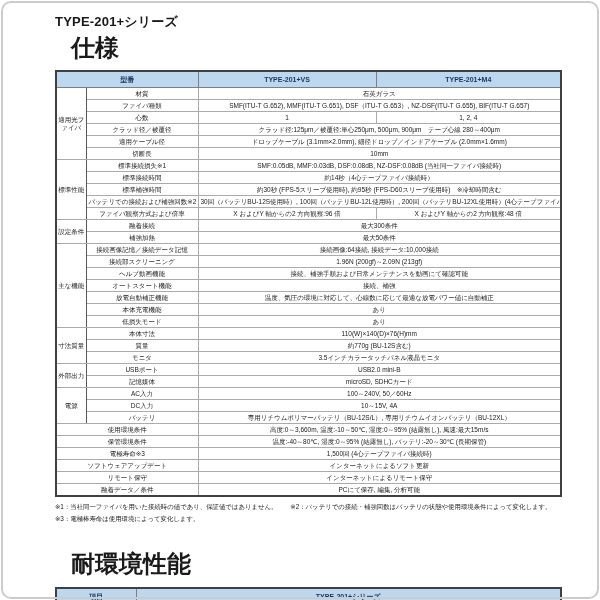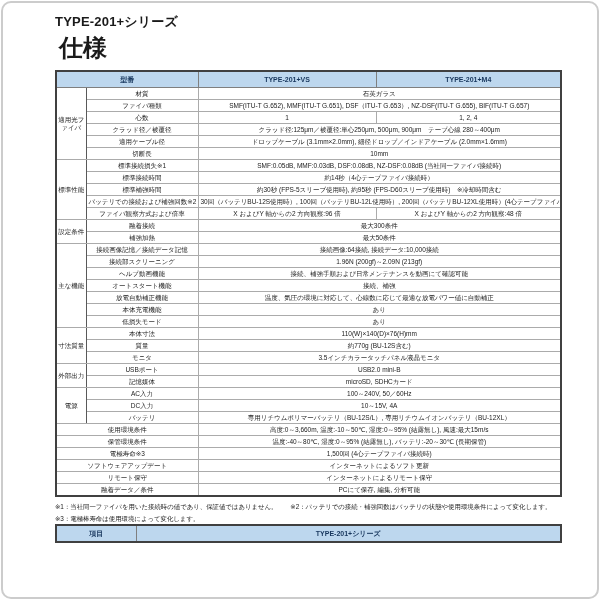"仕様" .big-title { margin: 1px 0 6px 4px -> 1px 0 6px 16px }
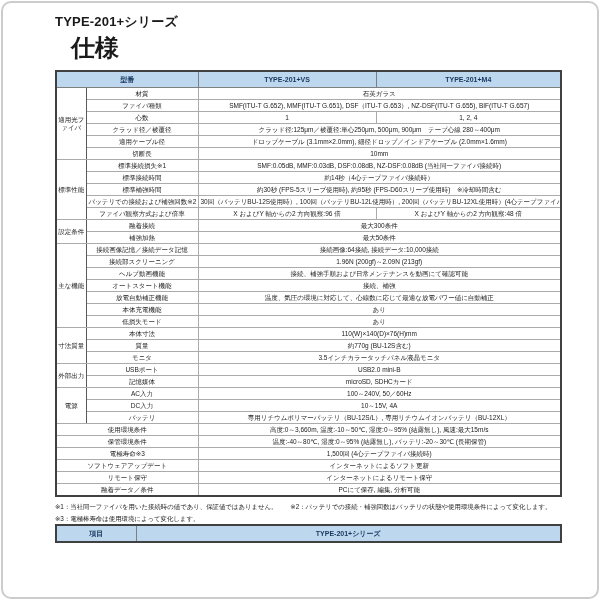"耐環境性能" p.big-title { html: none -> <p>耐環境性能</p> }
